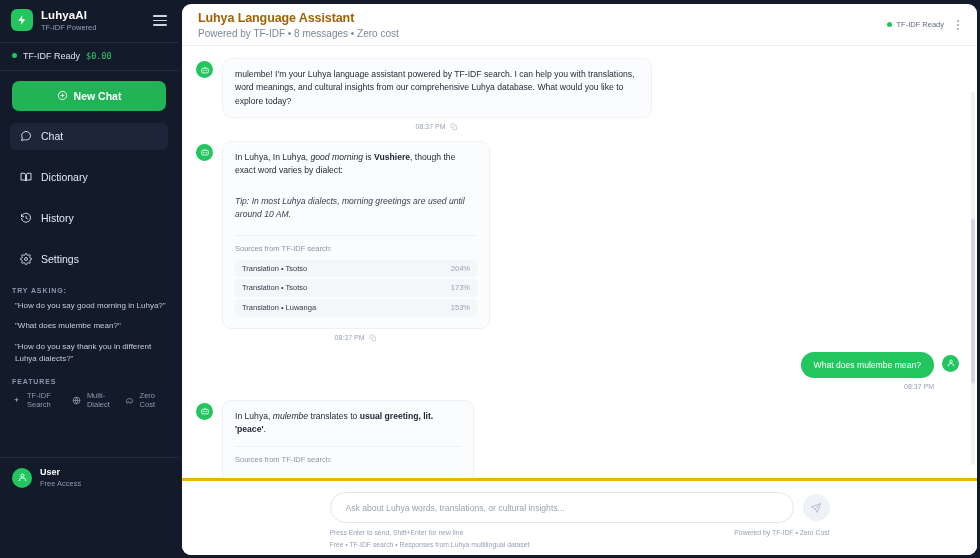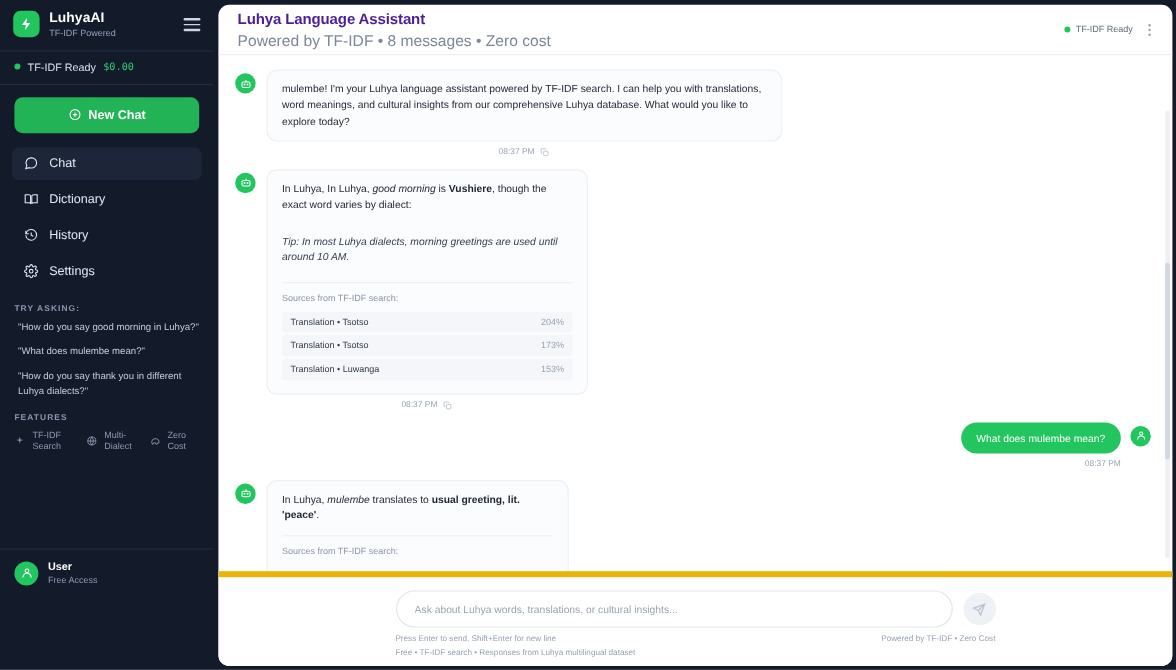"Luhya Language Assistant" .head-title { color: #4c1d95 -> #a16207 }
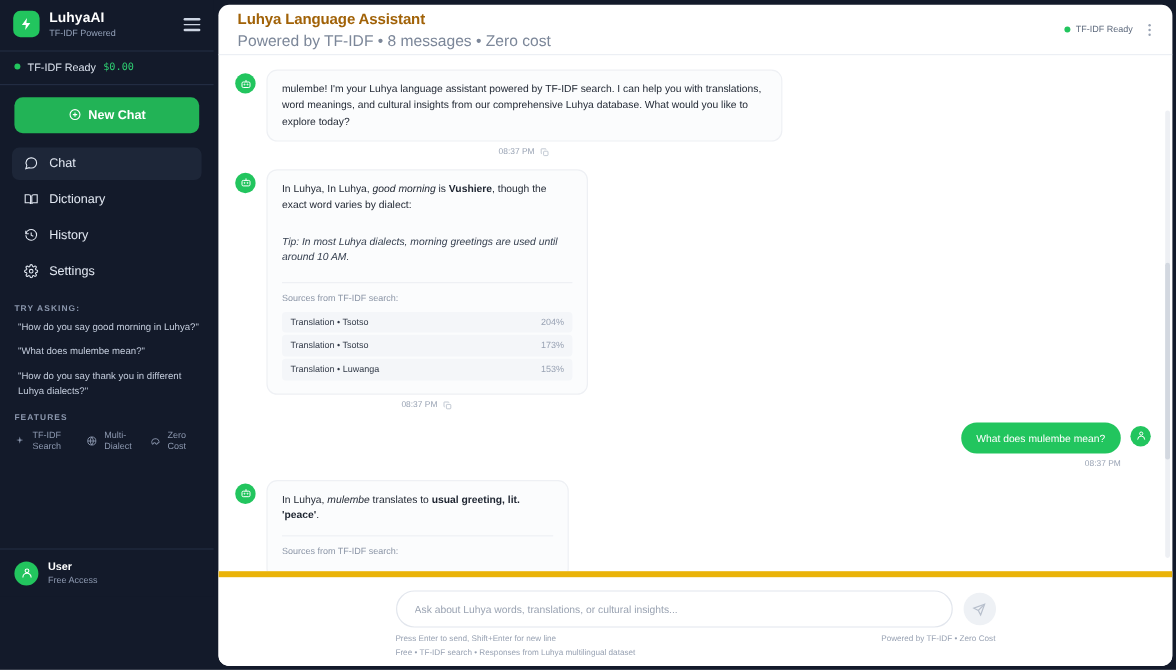"Powered by TF-IDF • 8" .head-sub { font-size: 13px -> 10px }
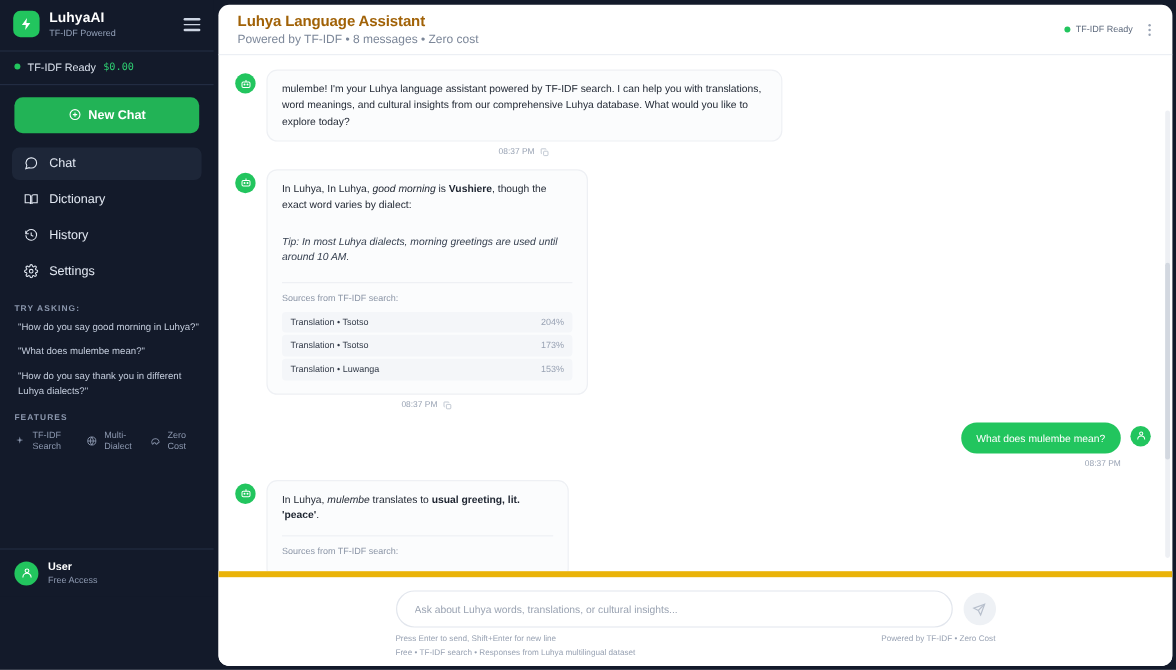"Chat" .nav { gap: 3px -> 14px }
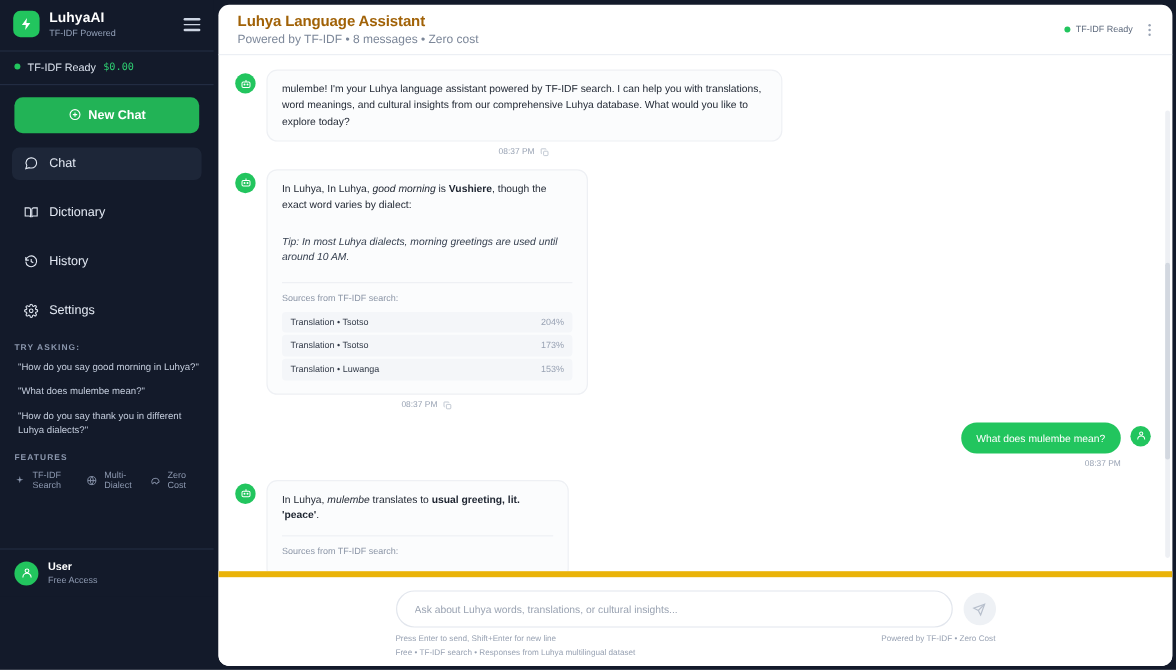"Ask about Luhya words, translations," .composer { border-top: 5px solid #eab308 -> 3px solid #eab308 }
